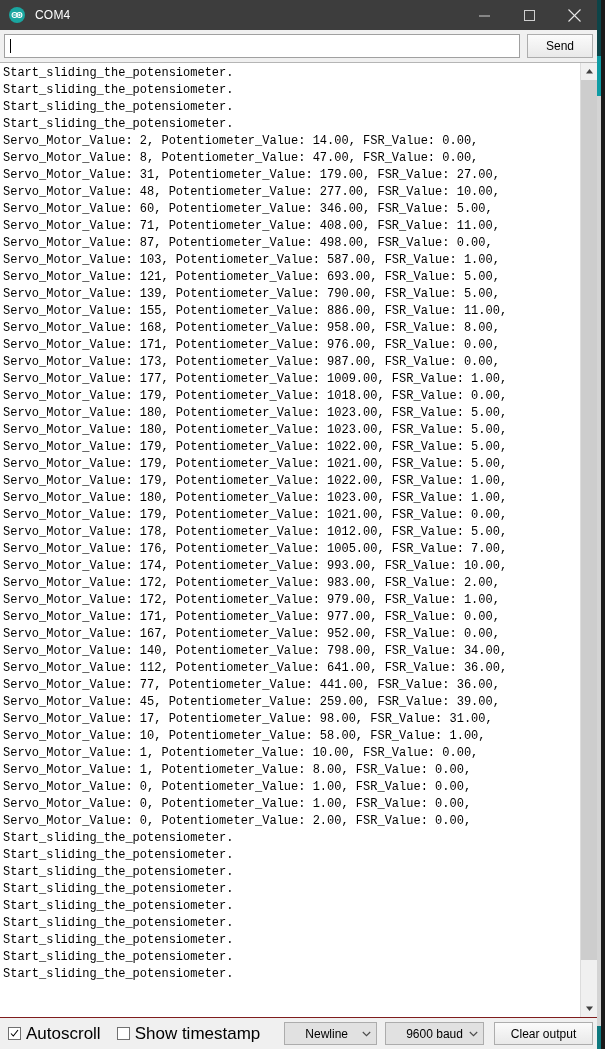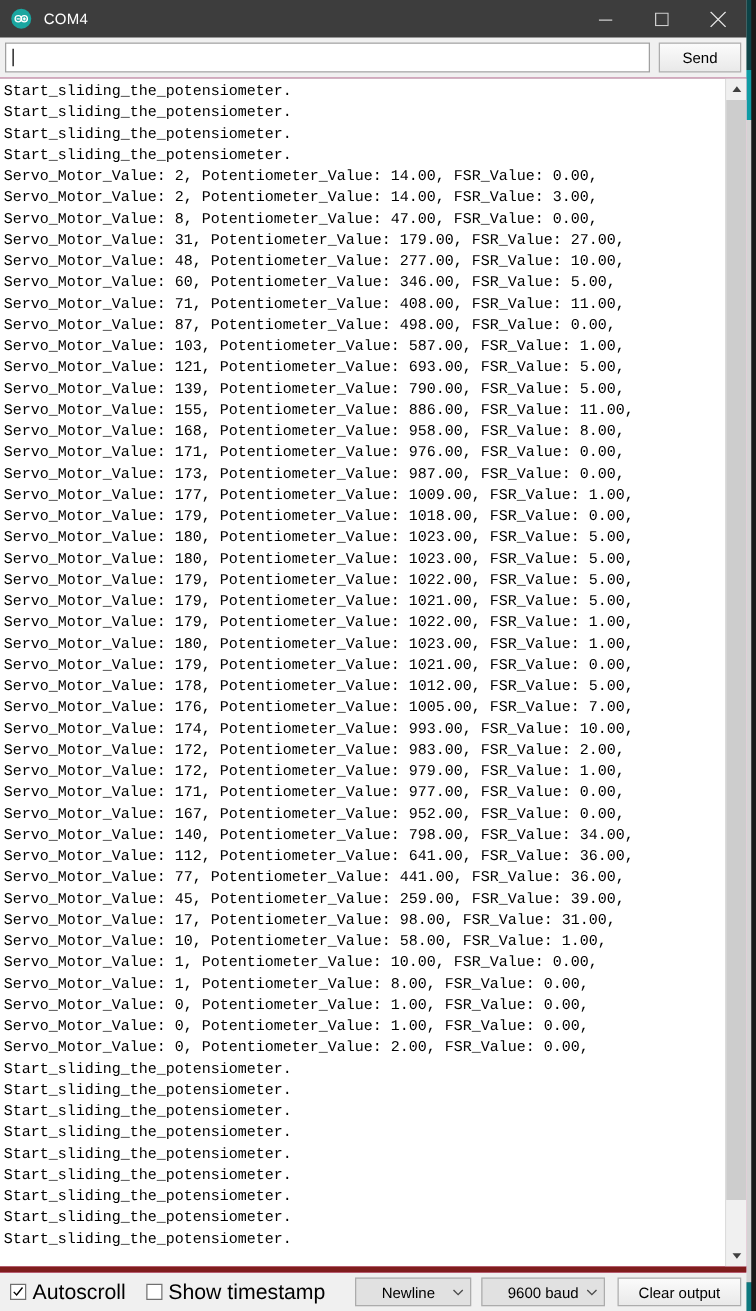"Start_sliding_the_potensiometer." .console-wrap { background: #ec4899 -> #4c1d95; border-bottom: 5px solid #7f1d1d -> 1px solid #7f1d1d }
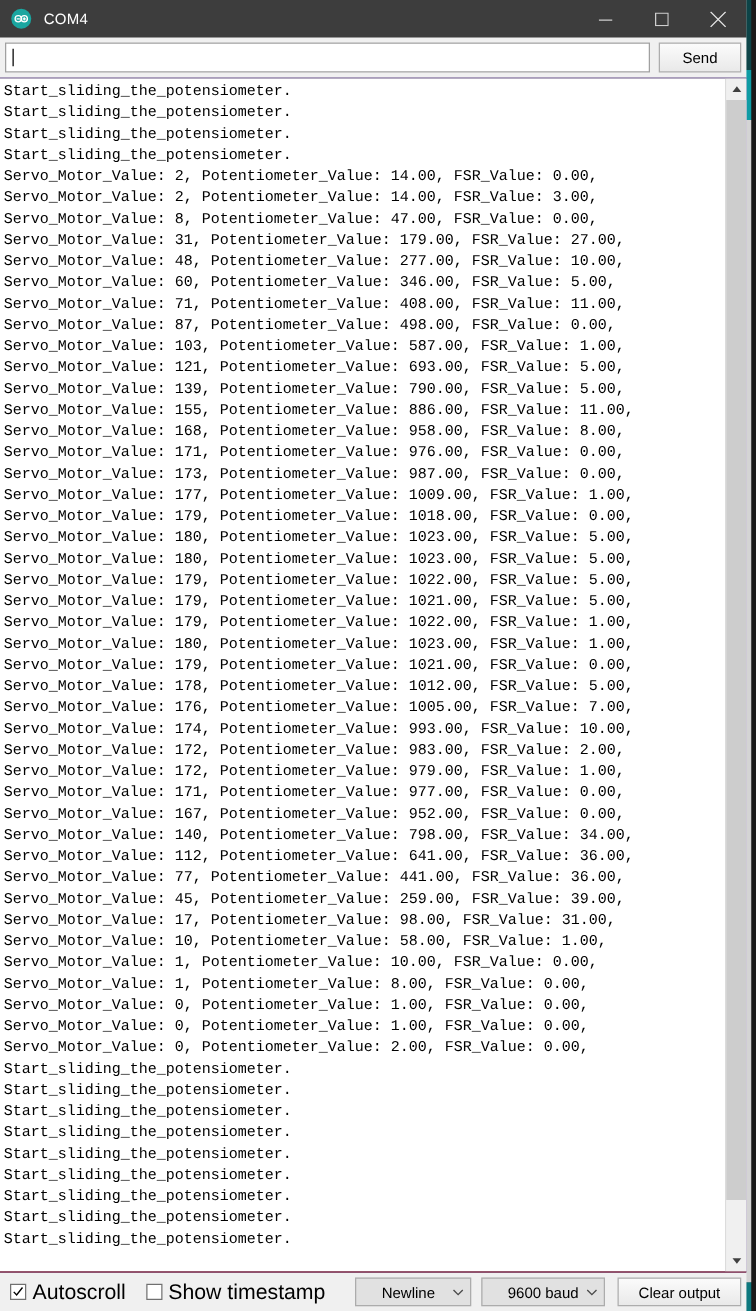"Servo_Motor_Value: 2, Potentiometer_Value: 14.00, FSR_Value: 3.00," div.line { html: <div>Servo_Motor_Value: 2, Potentiometer_Value: 14.00, FSR_Value: 3.00,</div> -> none }
